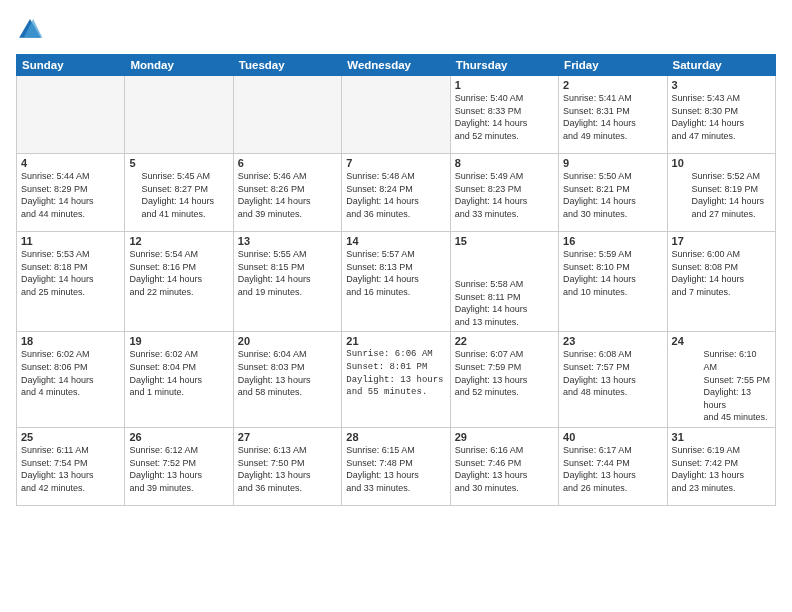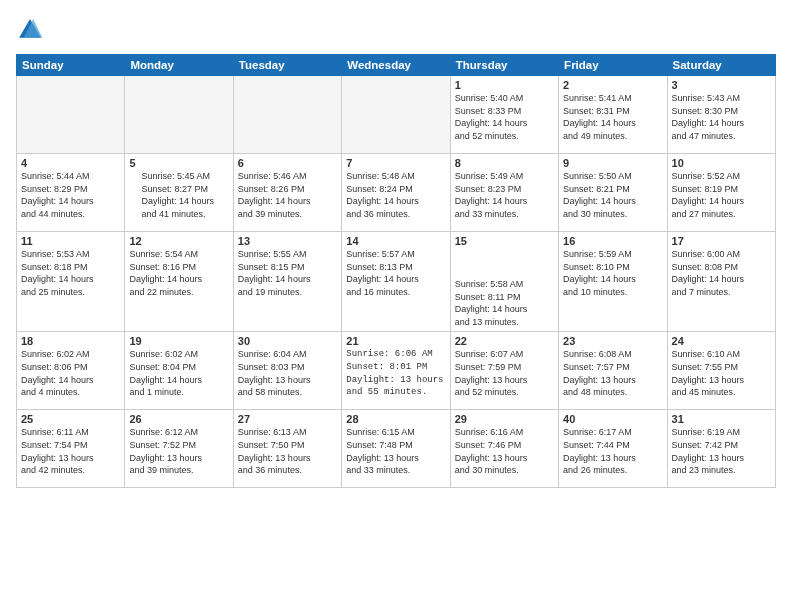"Sunrise: 5:52 AM" div.cell-text { margin-left: none -> 20px }
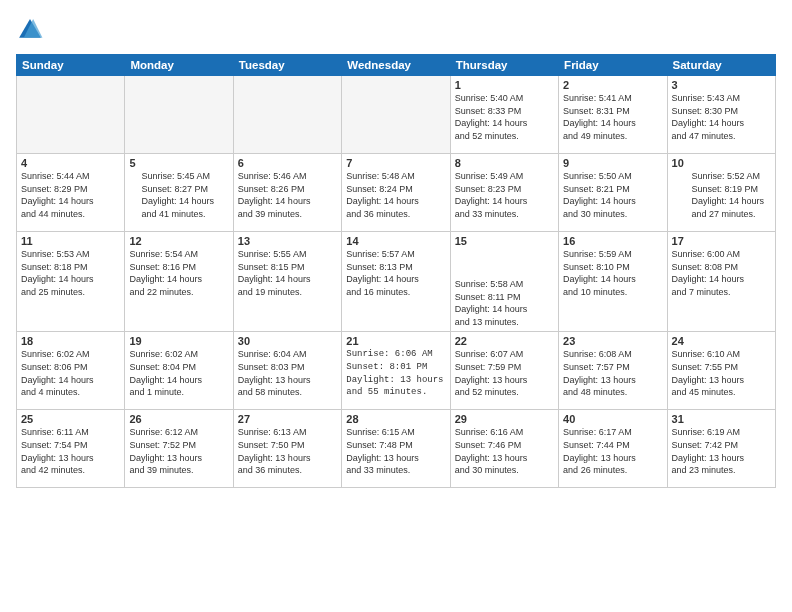"30" span.day-num { text: 30 -> 20 }
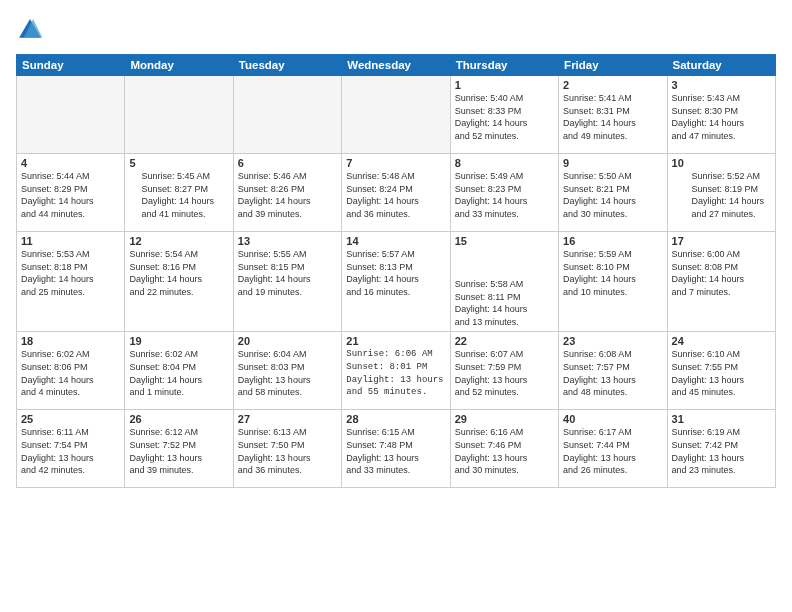"Sunrise: 6:10 AM" div.cell-text { margin-left: none -> 32px }
